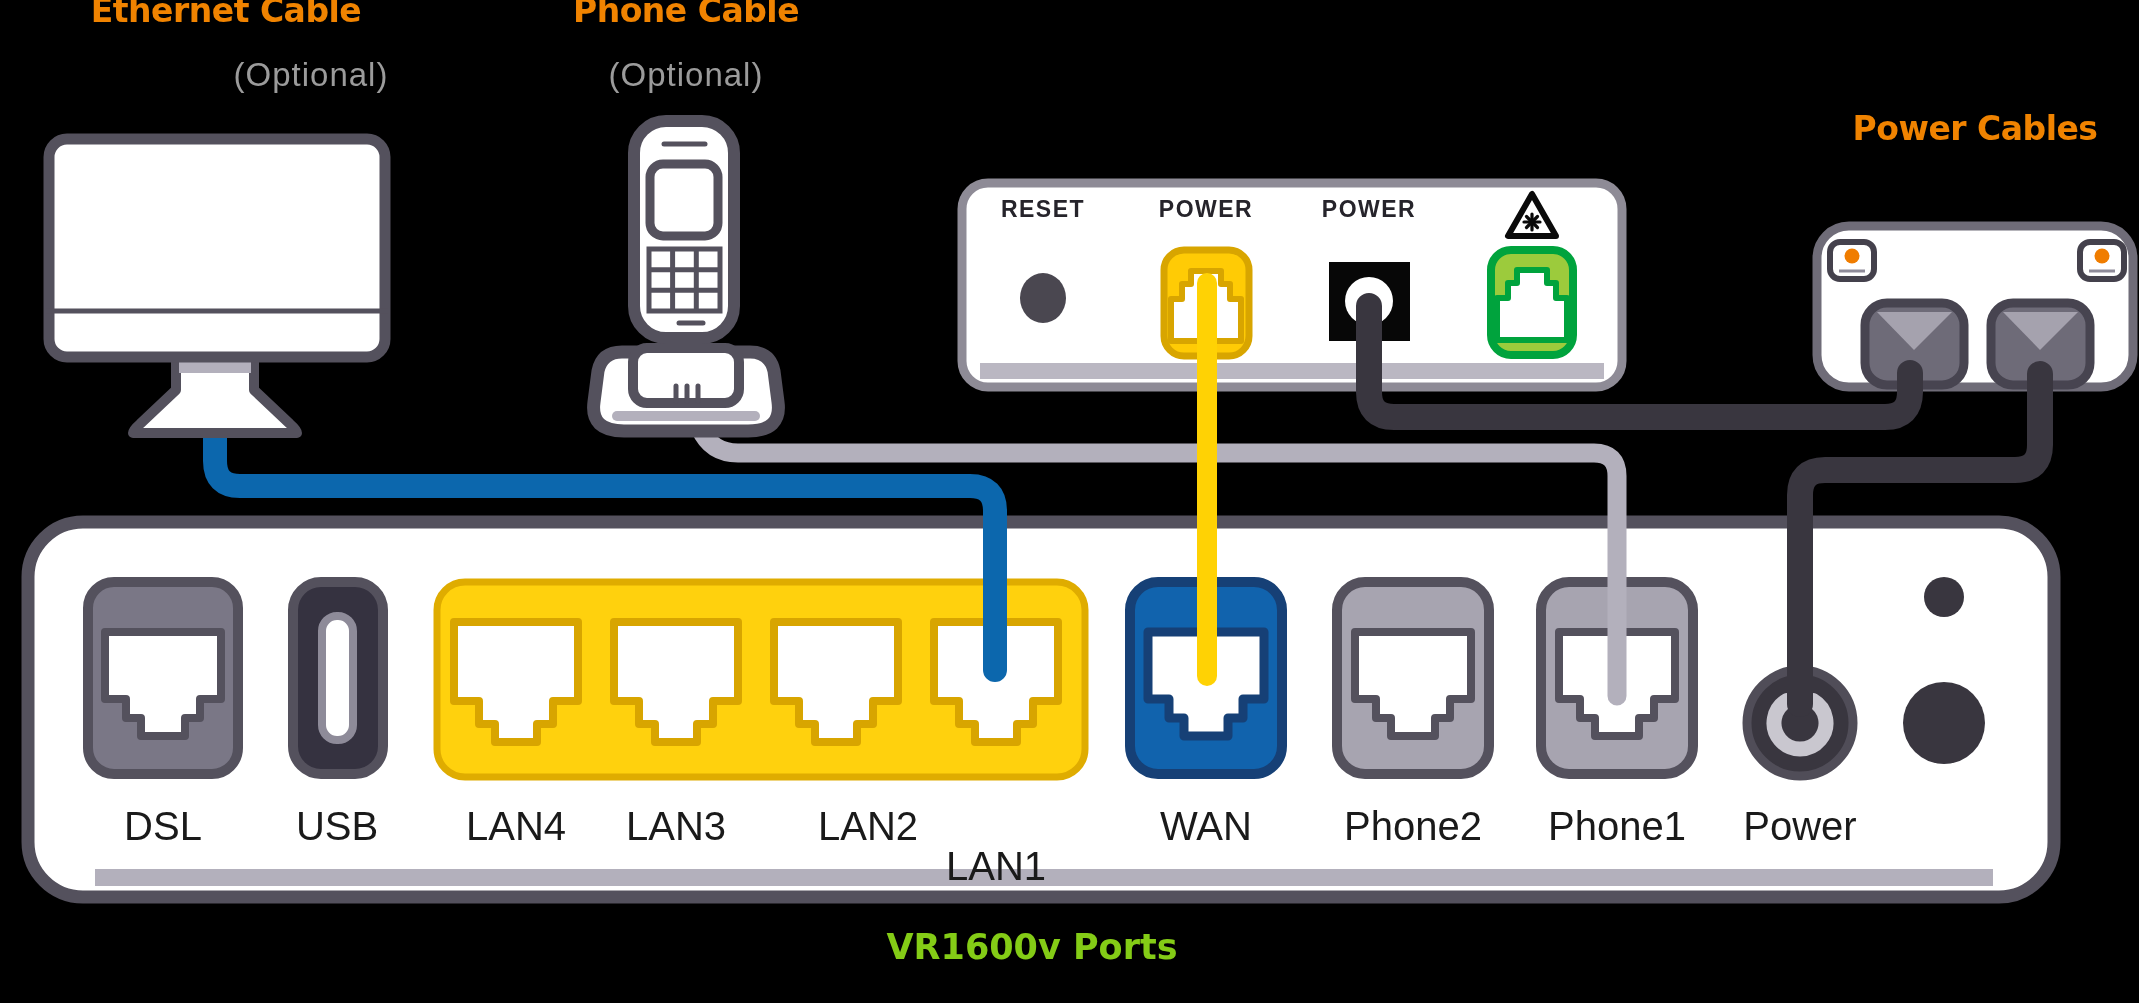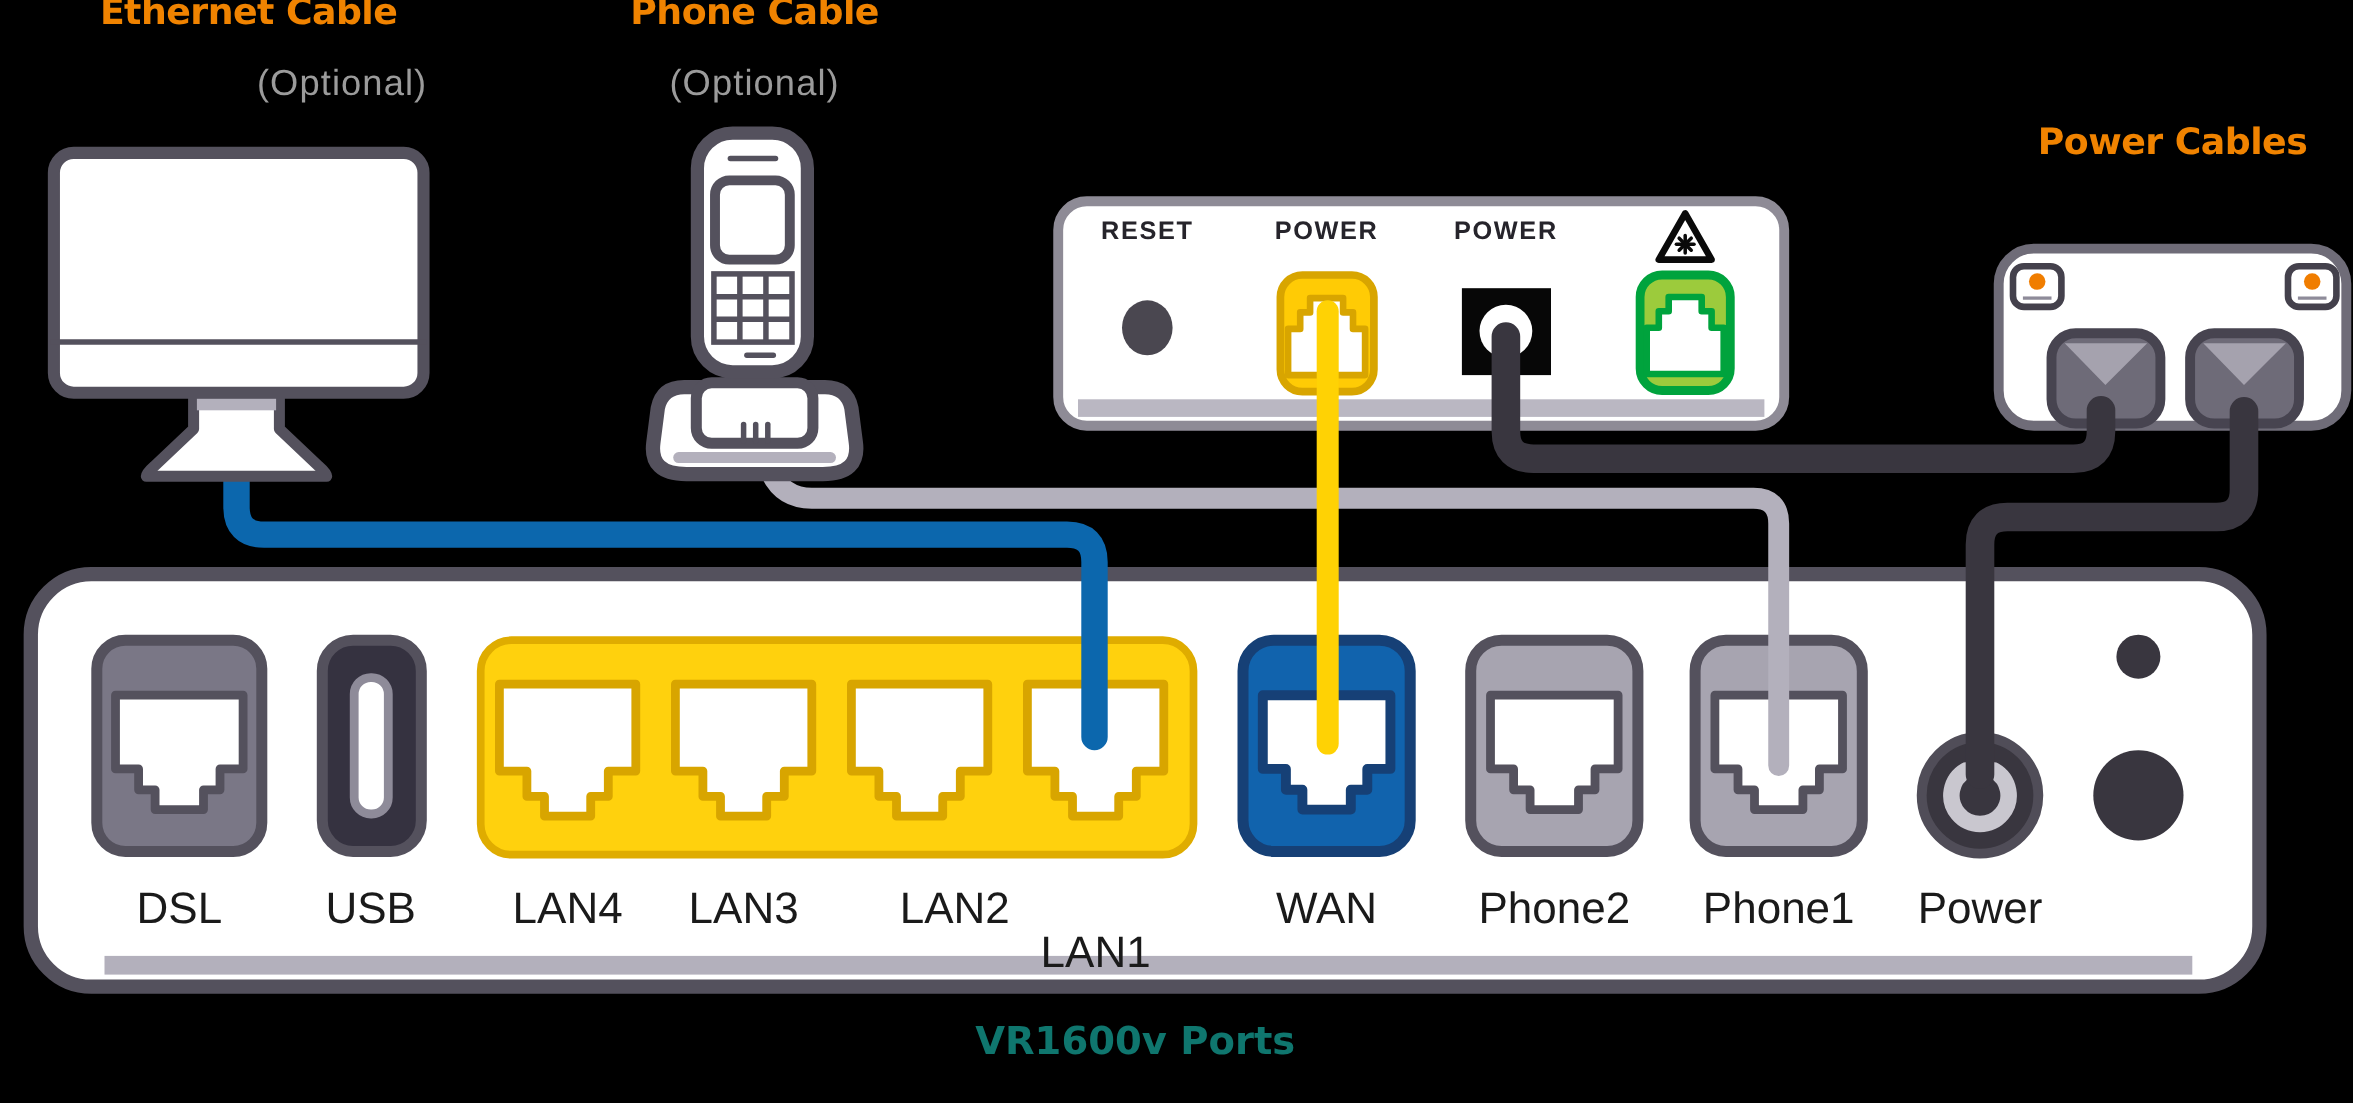"VR1600v Ports" .caption { color: #0f766e -> #84cc16 }
